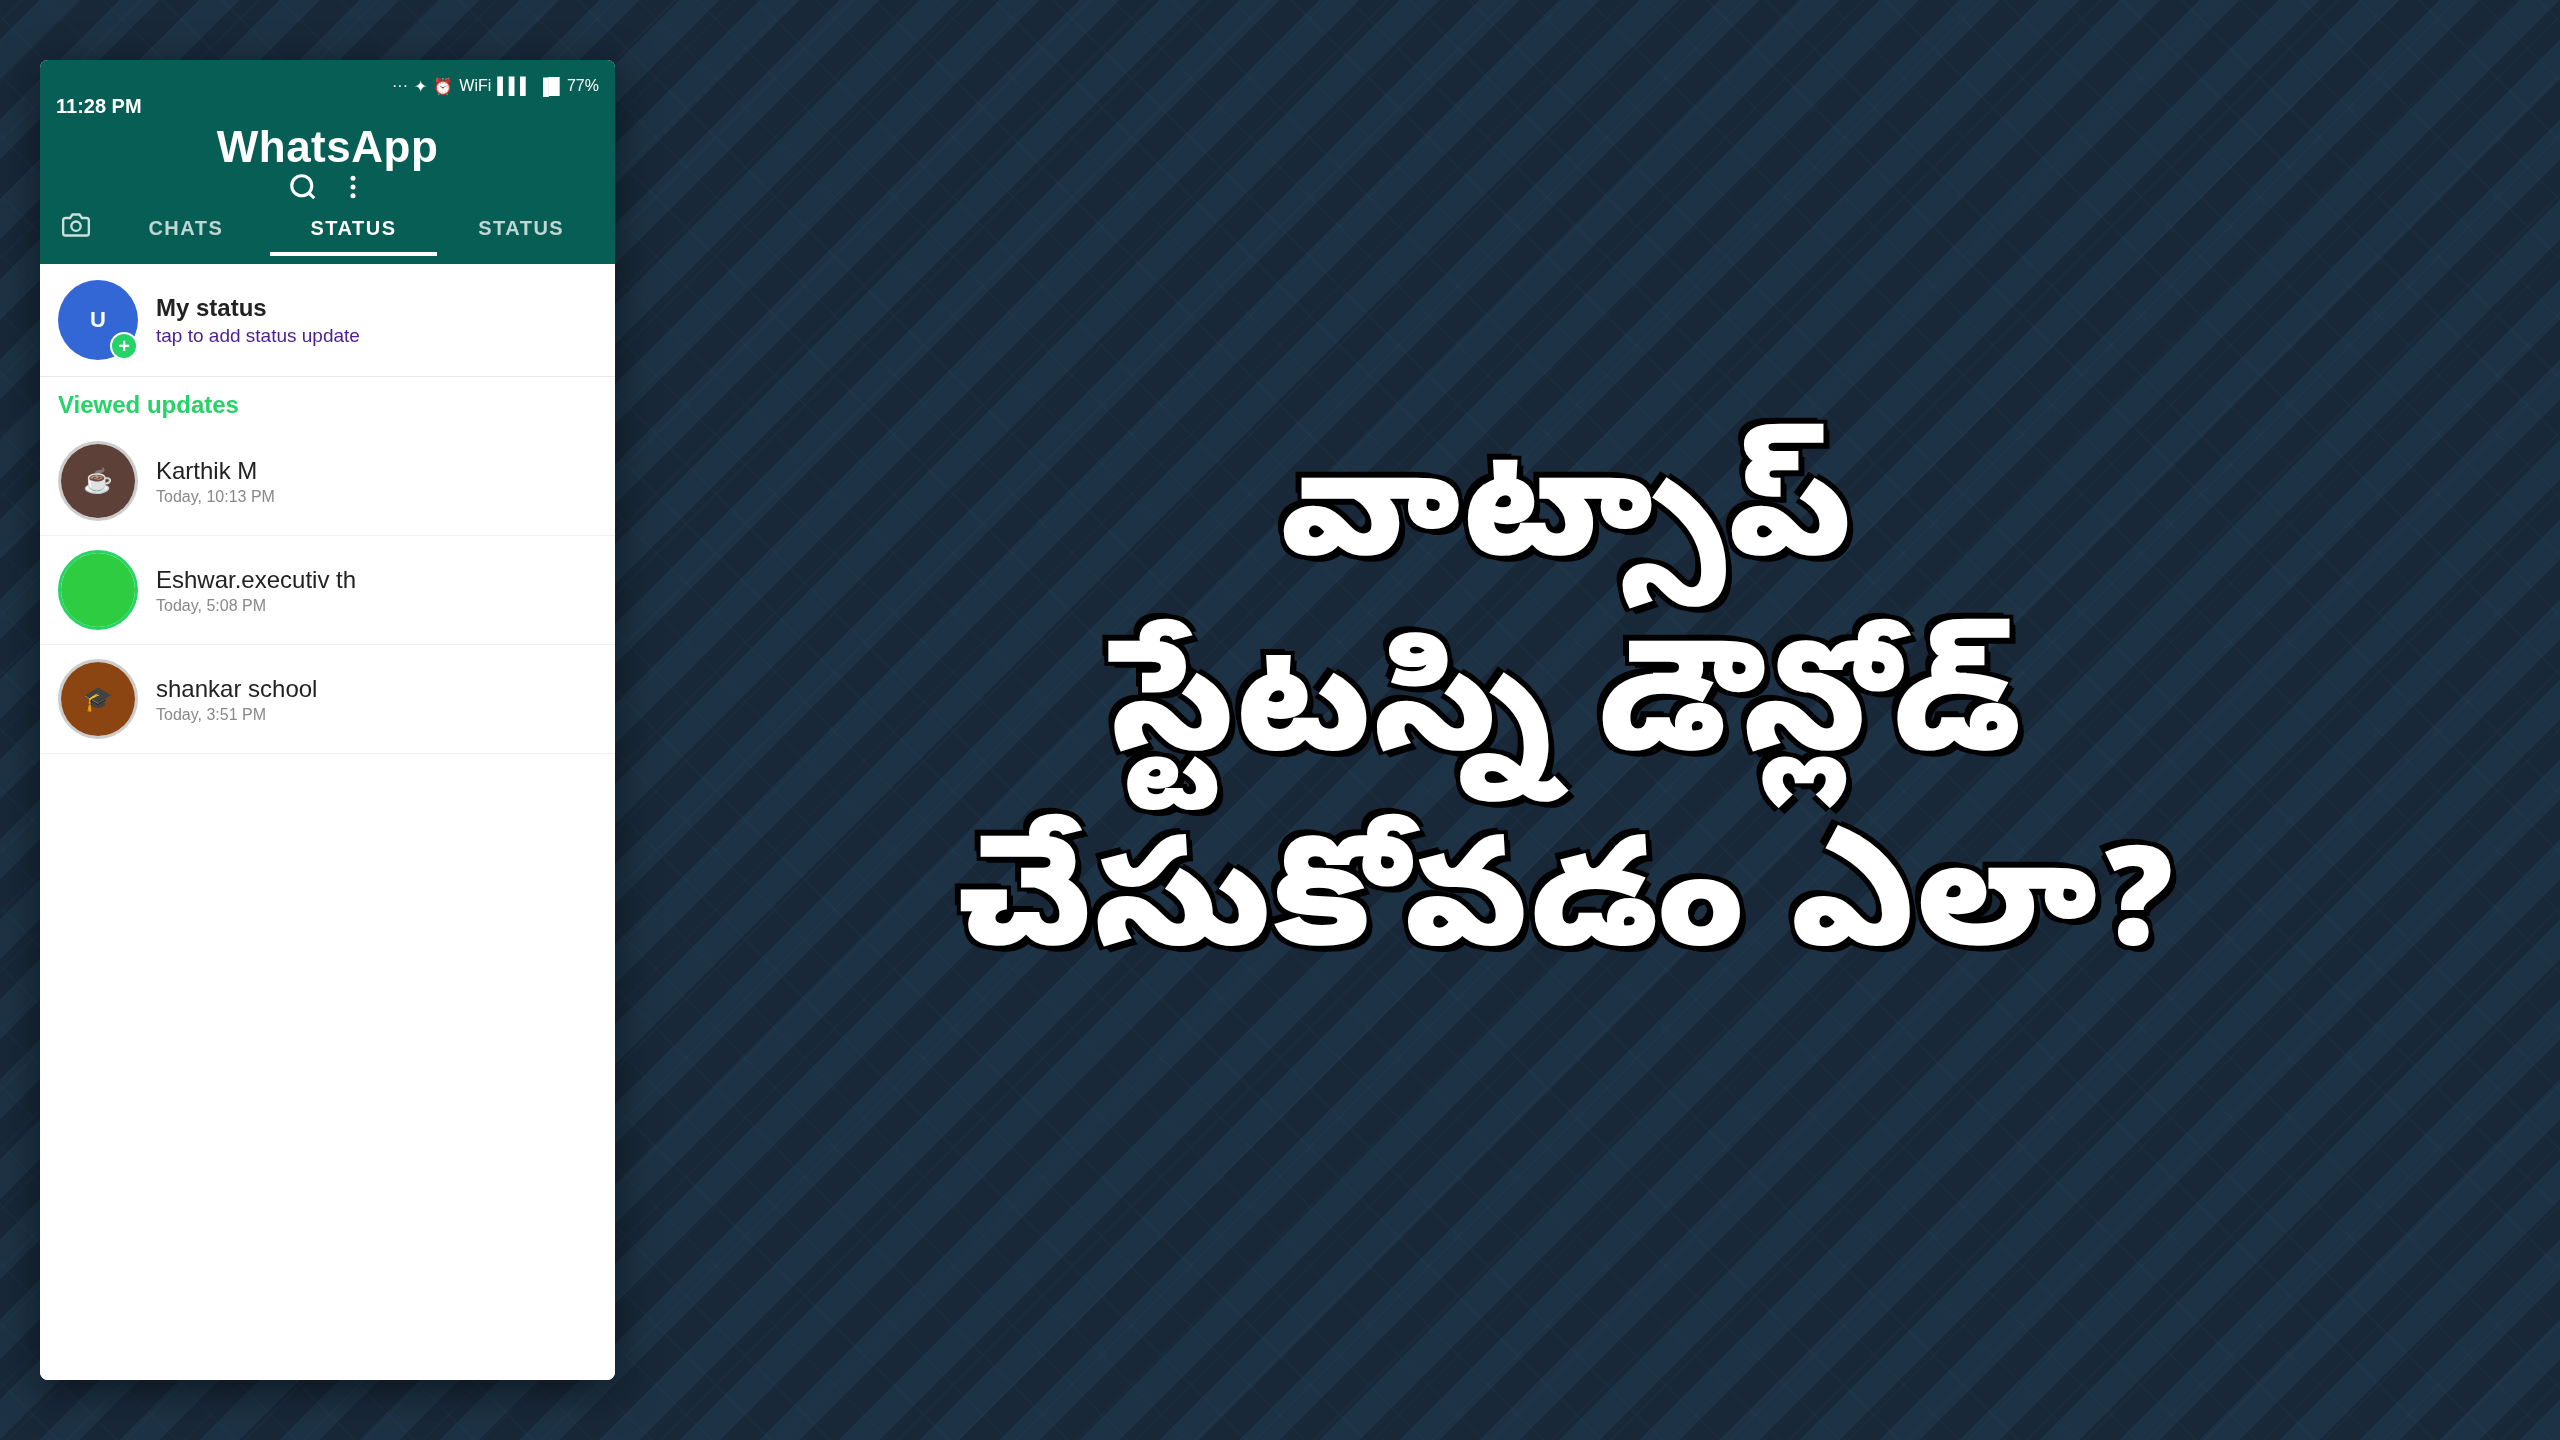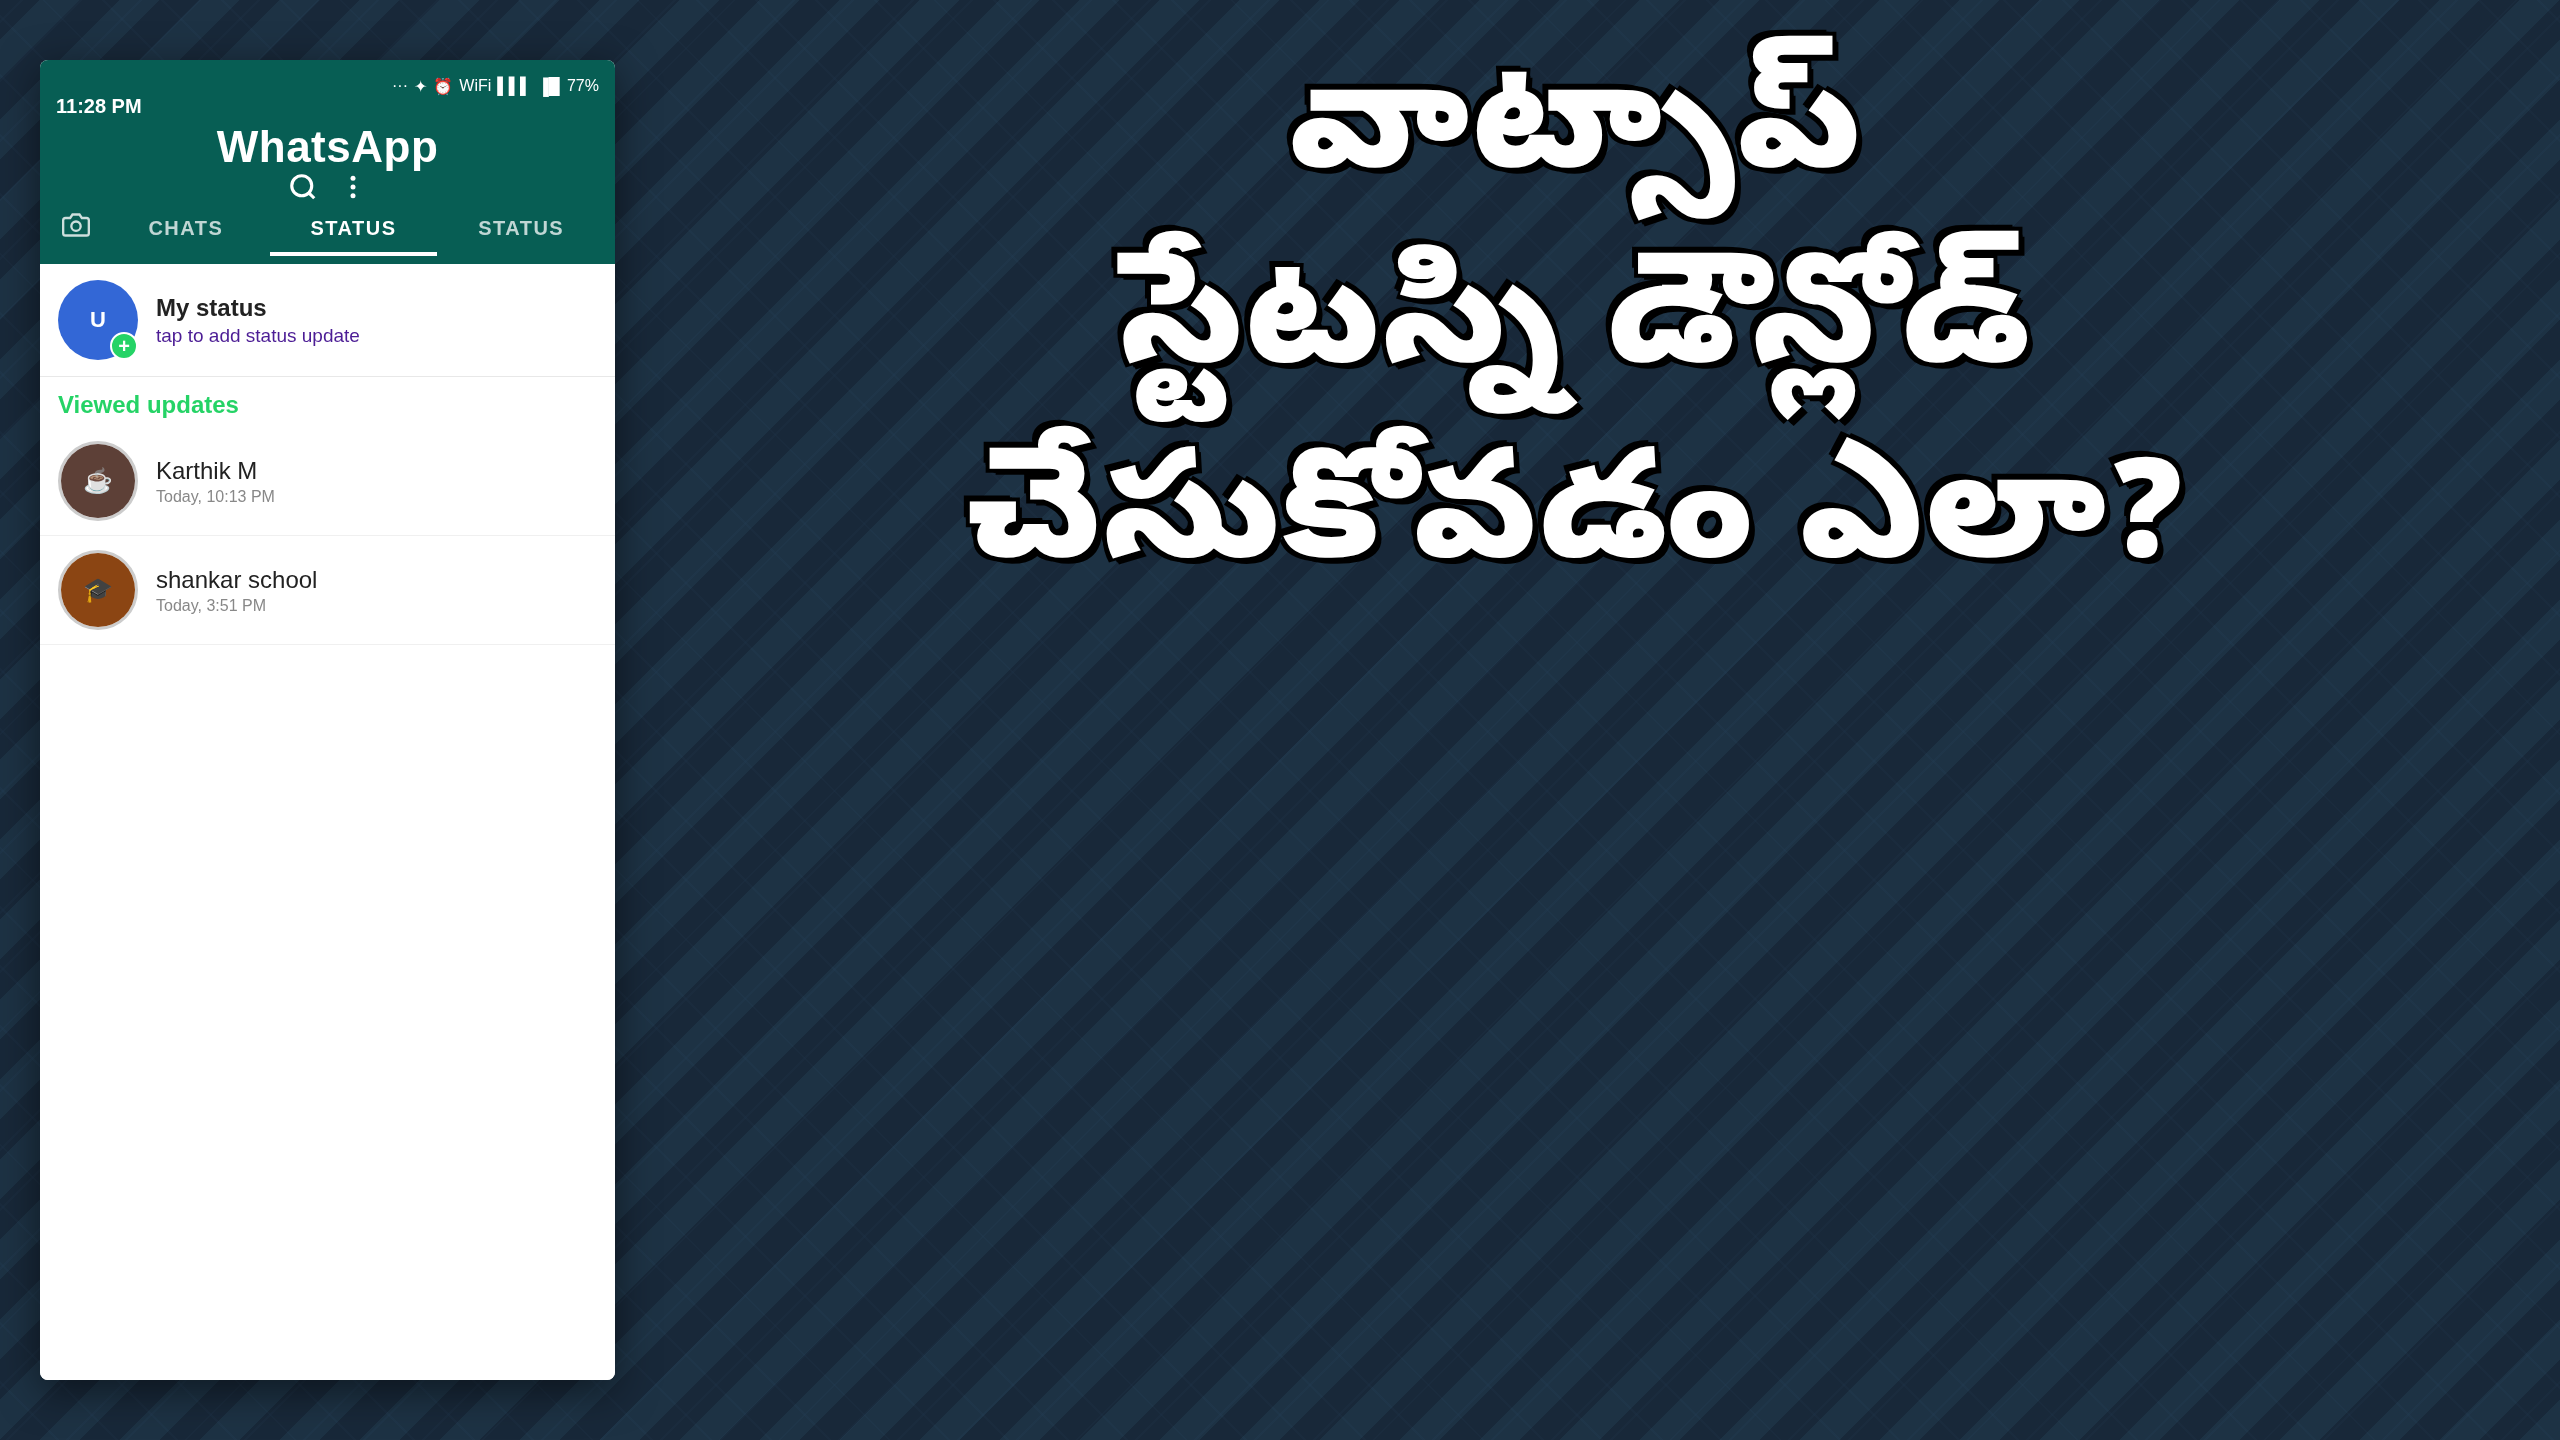"Eshwar.executiv th" div.status-list-item { html: none -> <div> <div> <div></div> </div> <div> <div>Eshwar.executiv th</div> <div>Today, 5:08 PM</div> </div> </div> }
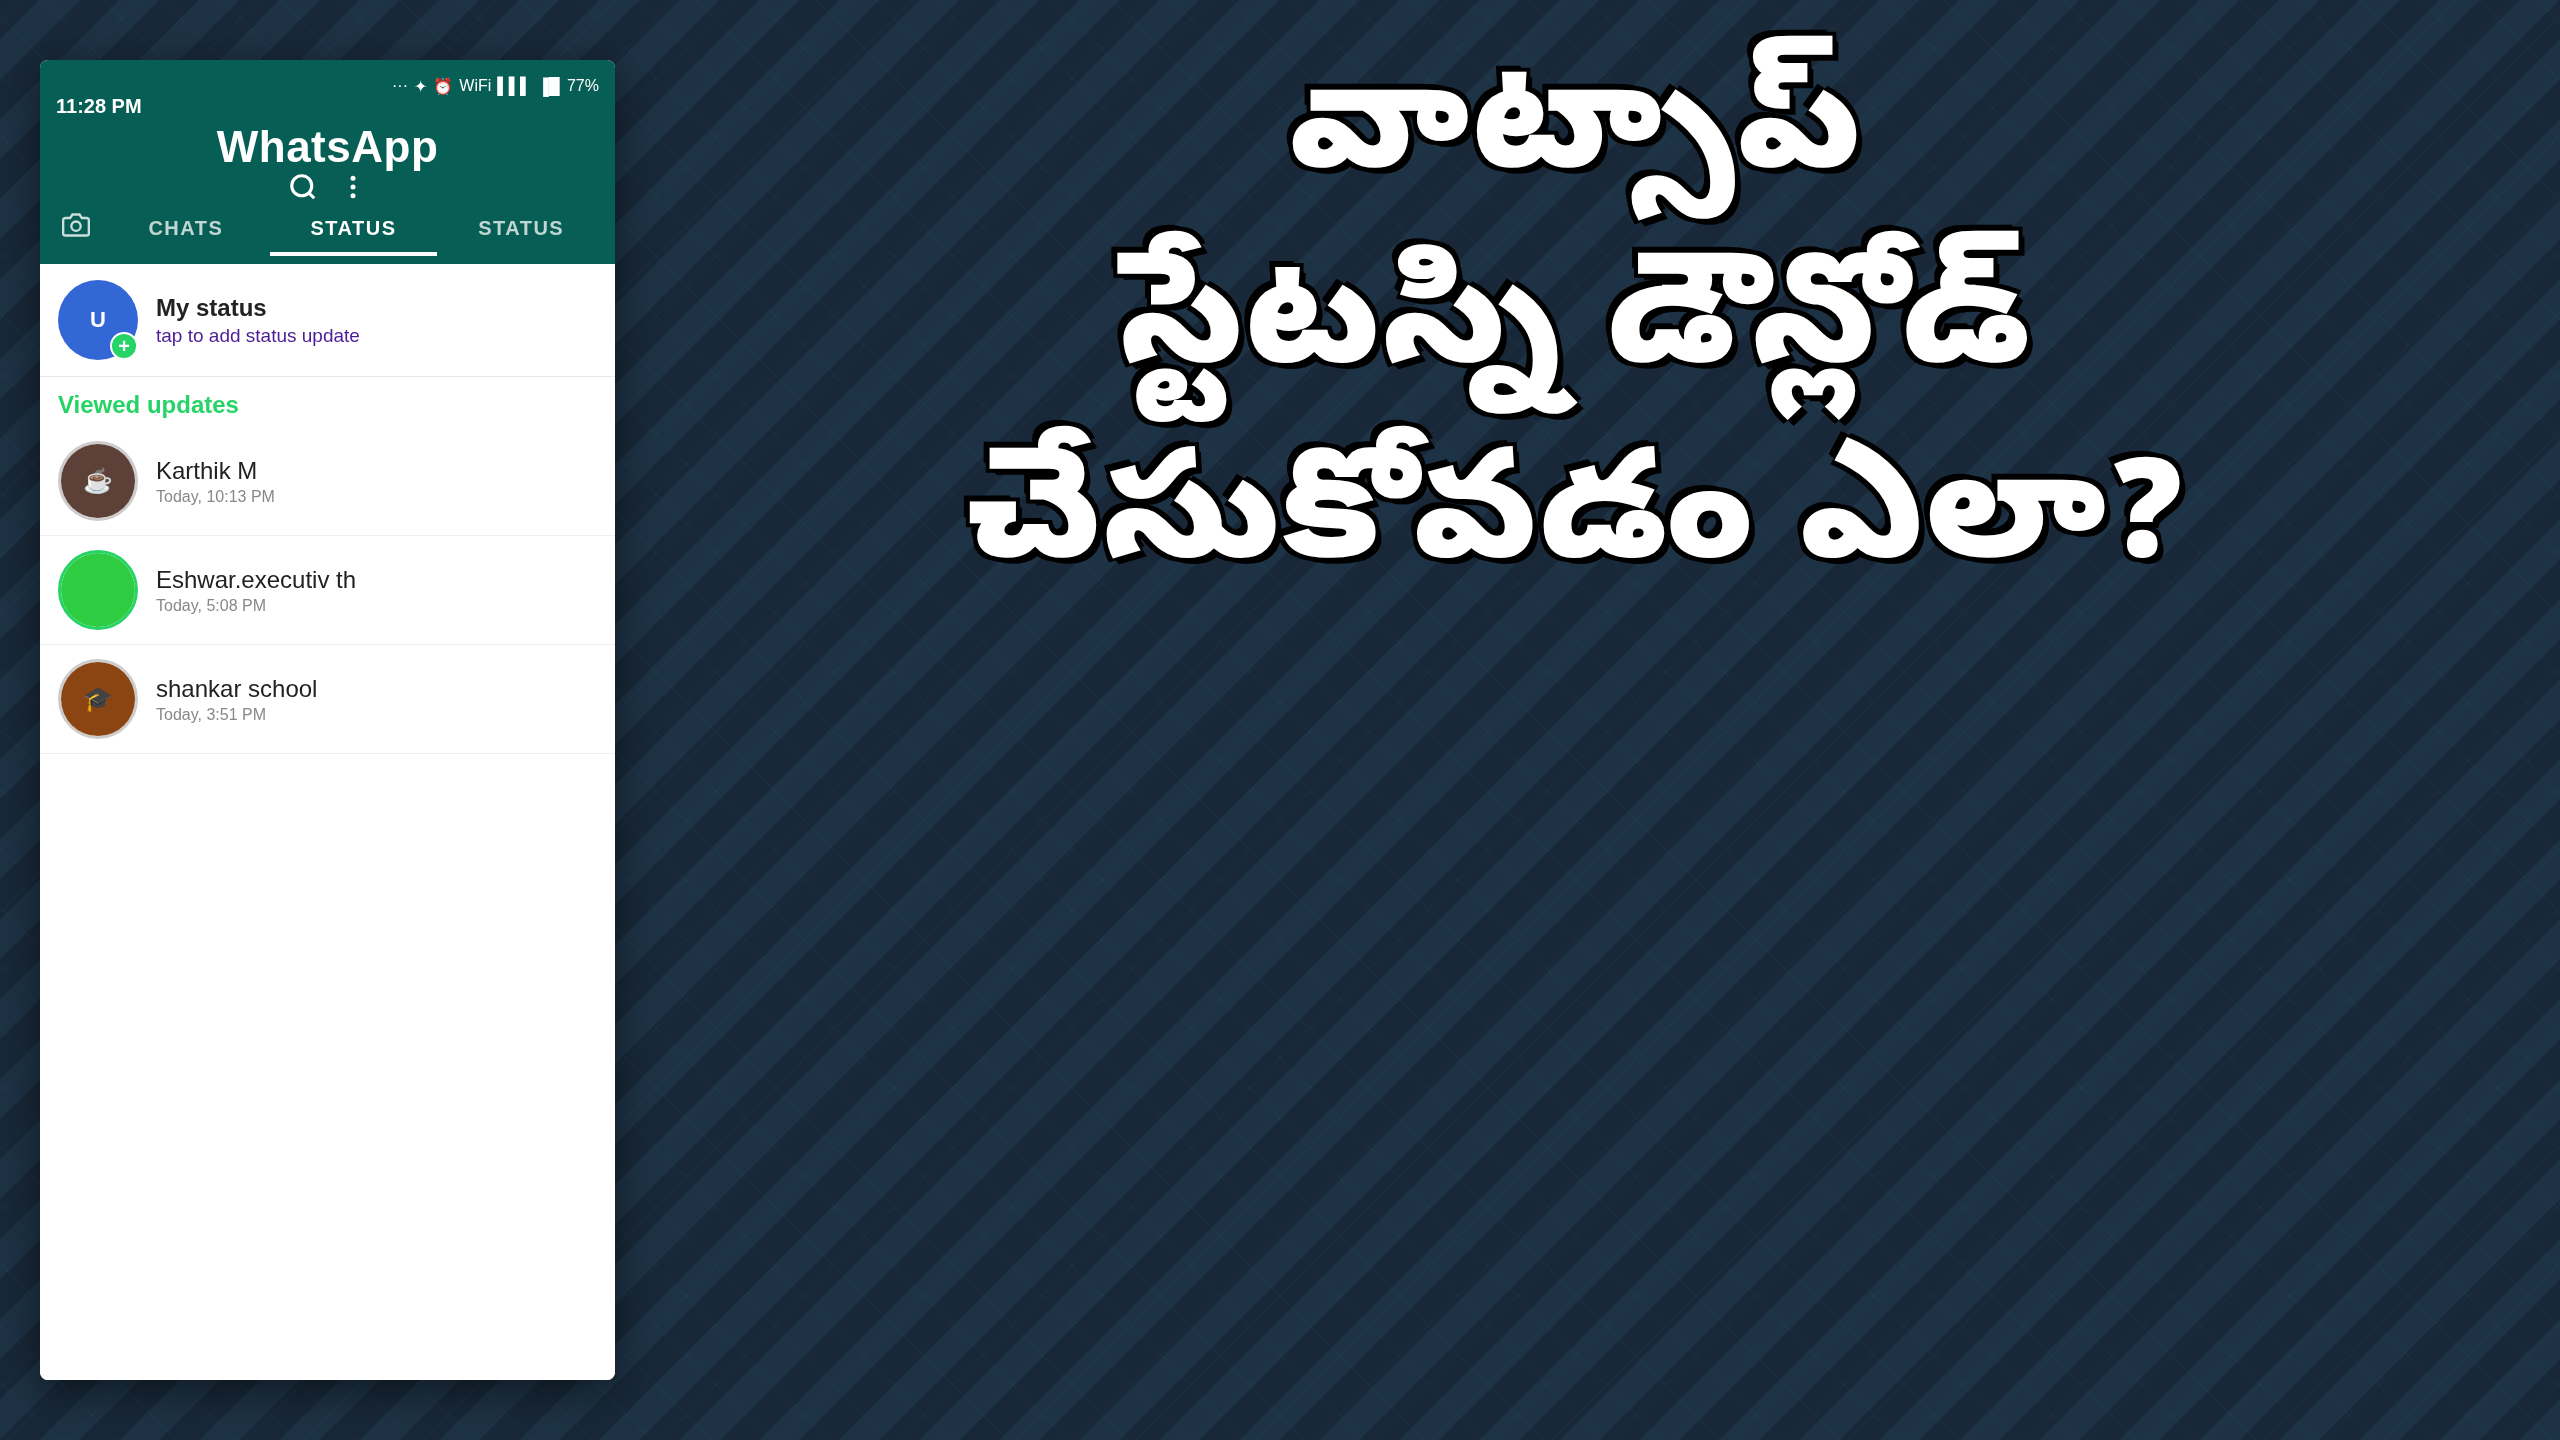"వాట్సాప్" .telugu-overlay { align-items: none -> center; right: 4px -> 13px }
